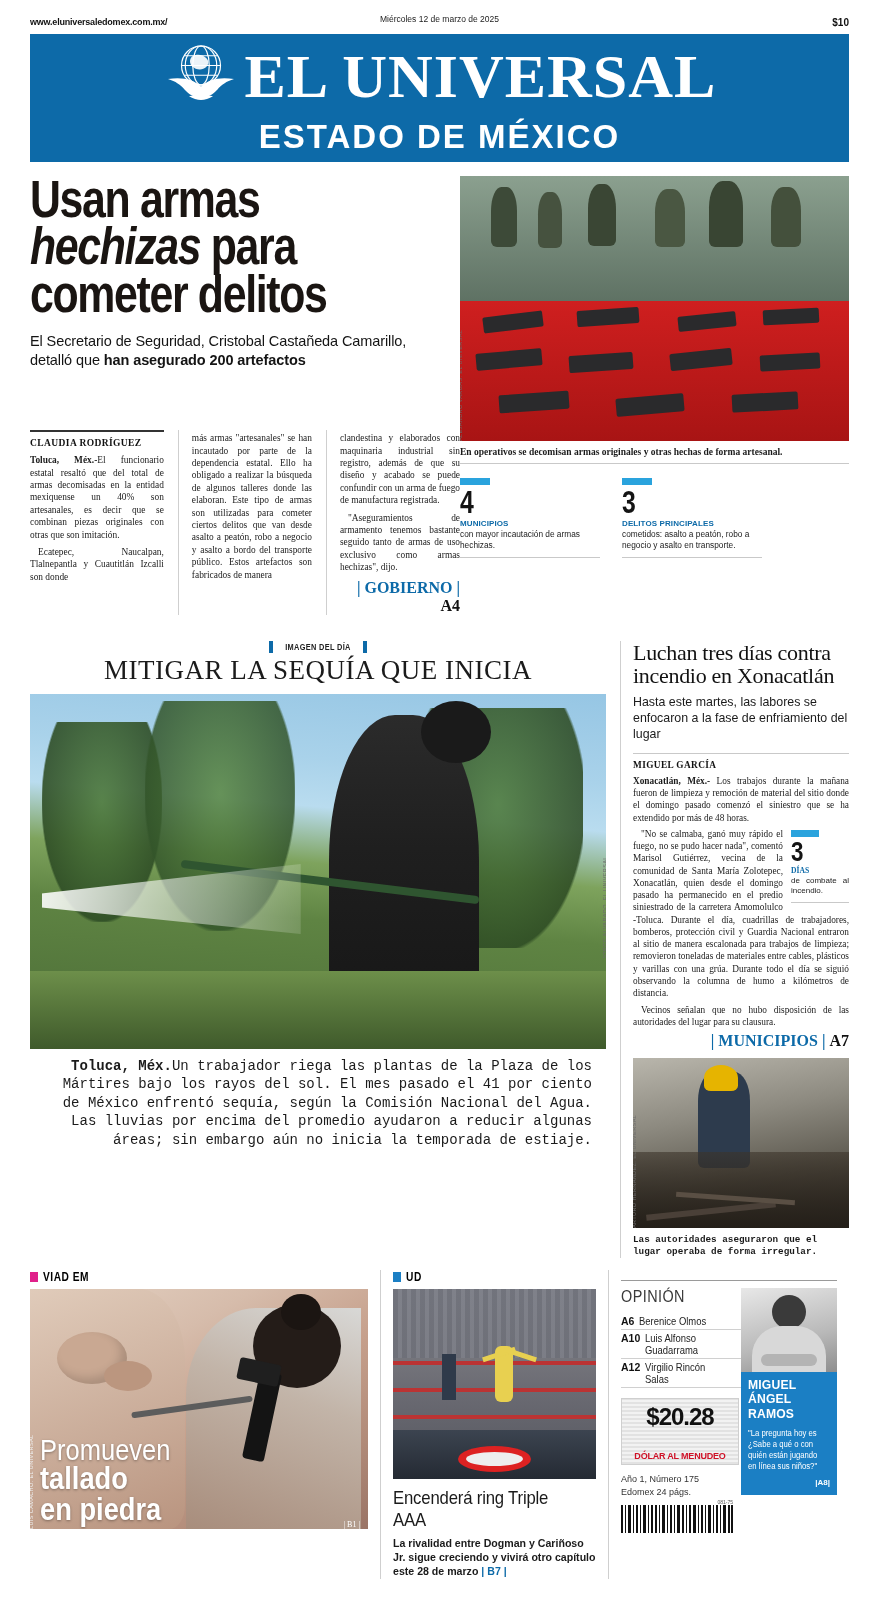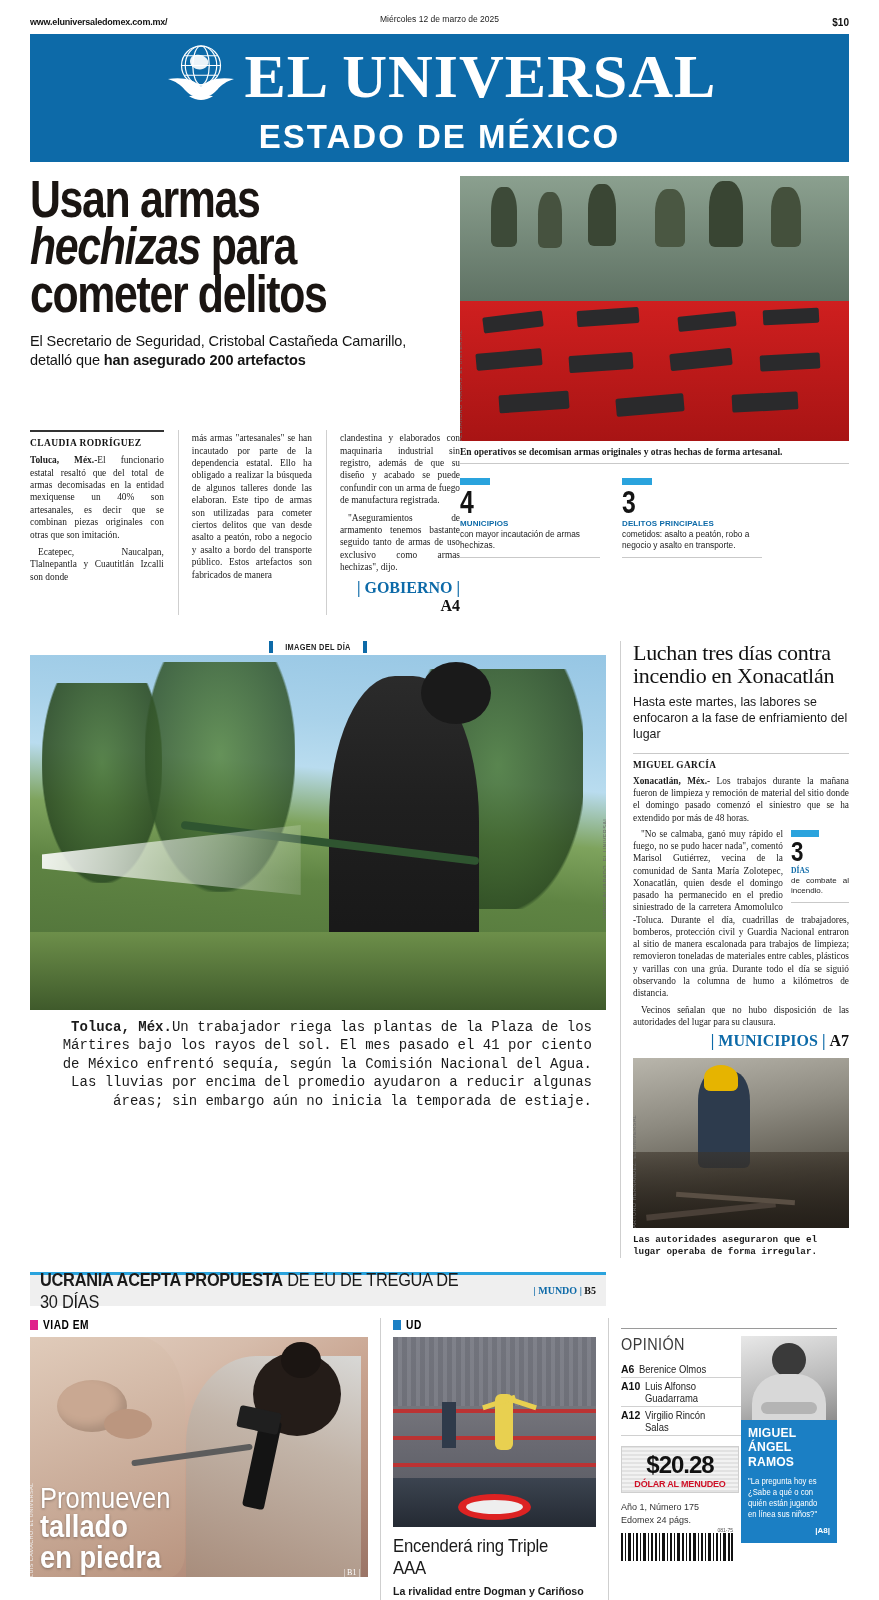"MITIGAR LA SEQUÍA QUE INICIA" div.imagen-title { html: none -> <div>MITIGAR LA SEQUÍA QUE INICIA</div> }
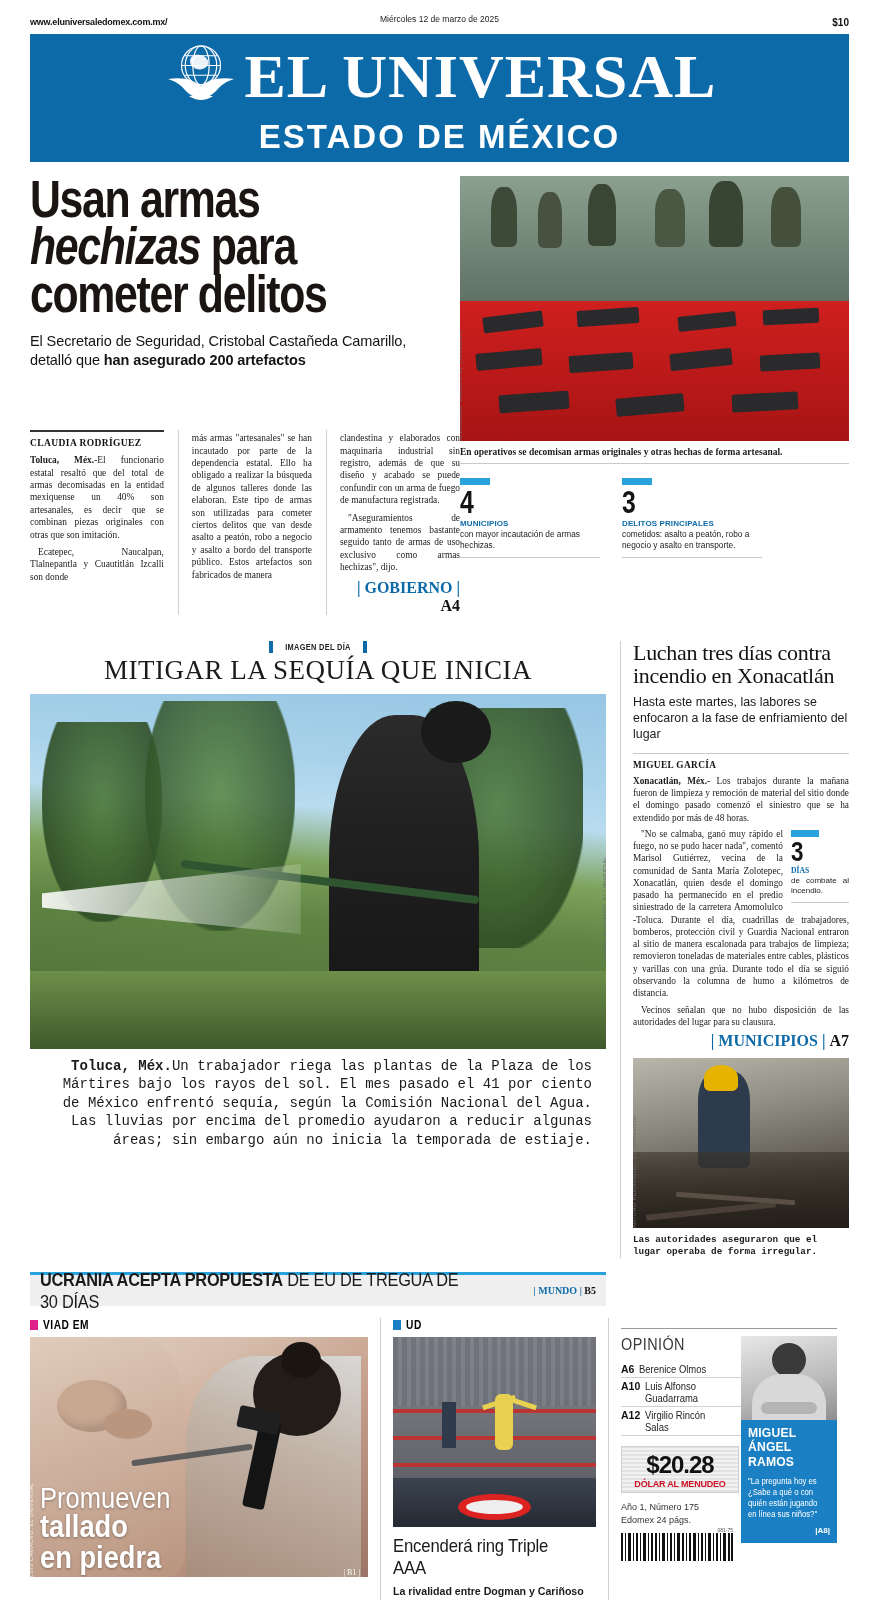"UCRANIA ACEPTA PROPUESTA DE EU" div { html: <div> <div> <div> <div> <b>UCRANIA ACEPTA PROPUESTA</b><span> DE EU DE TREGUA DE 30 DÍAS</span> </div> <div> <span>| <span>MUNDO</span> |</span> <span>B5</span> </div> </div> </div> <div></div> </div> -> none }
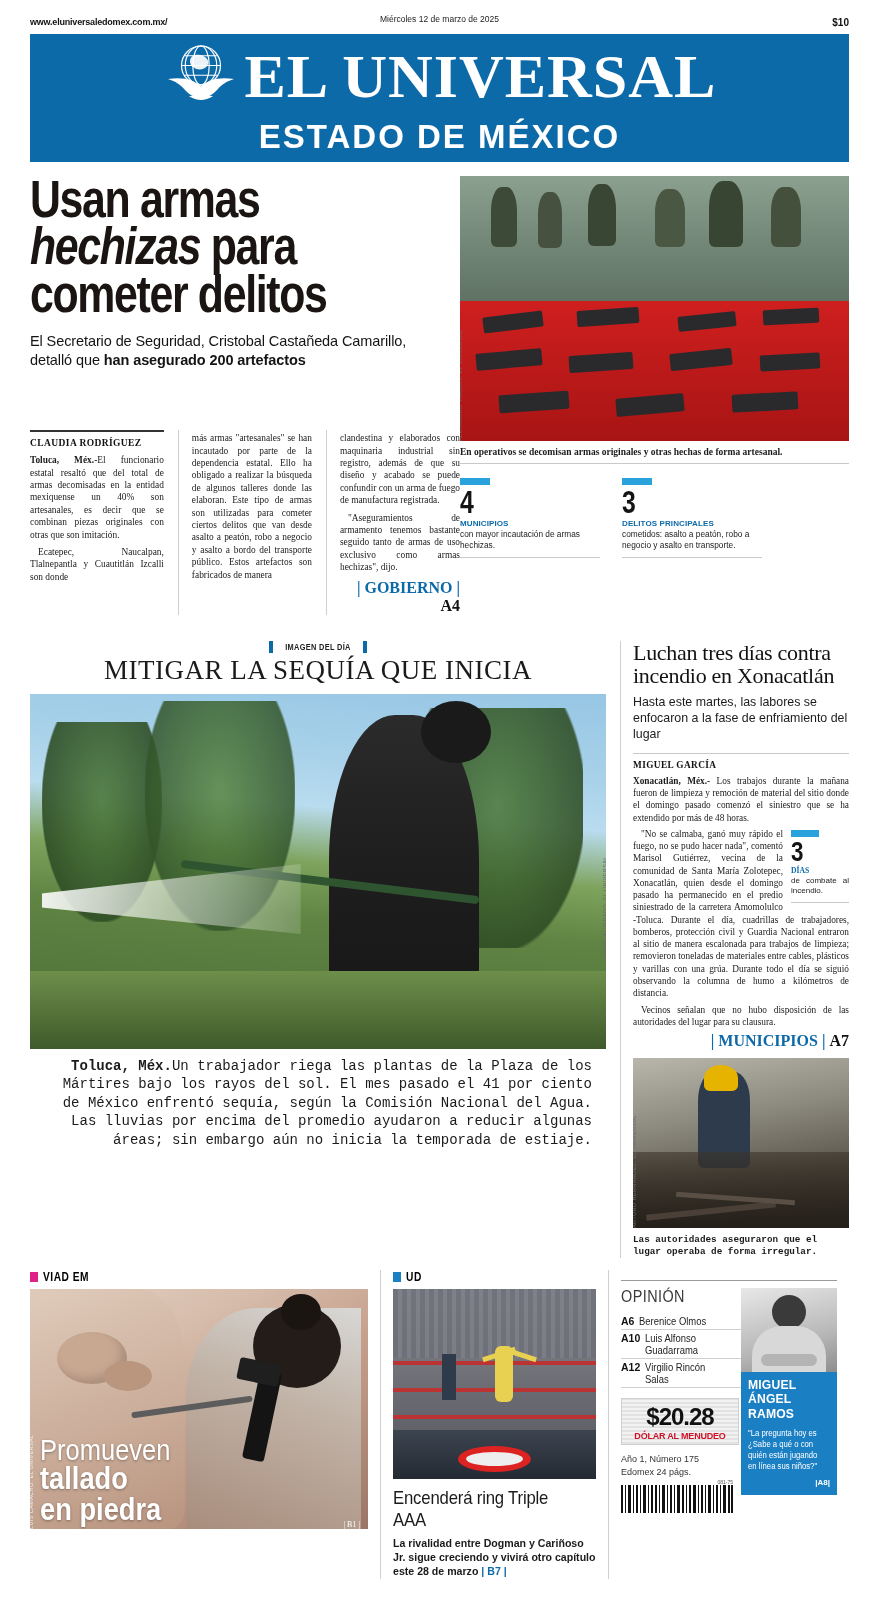"DÓLAR AL MENUDEO" .dolar .l { margin-top: none -> 20px }
